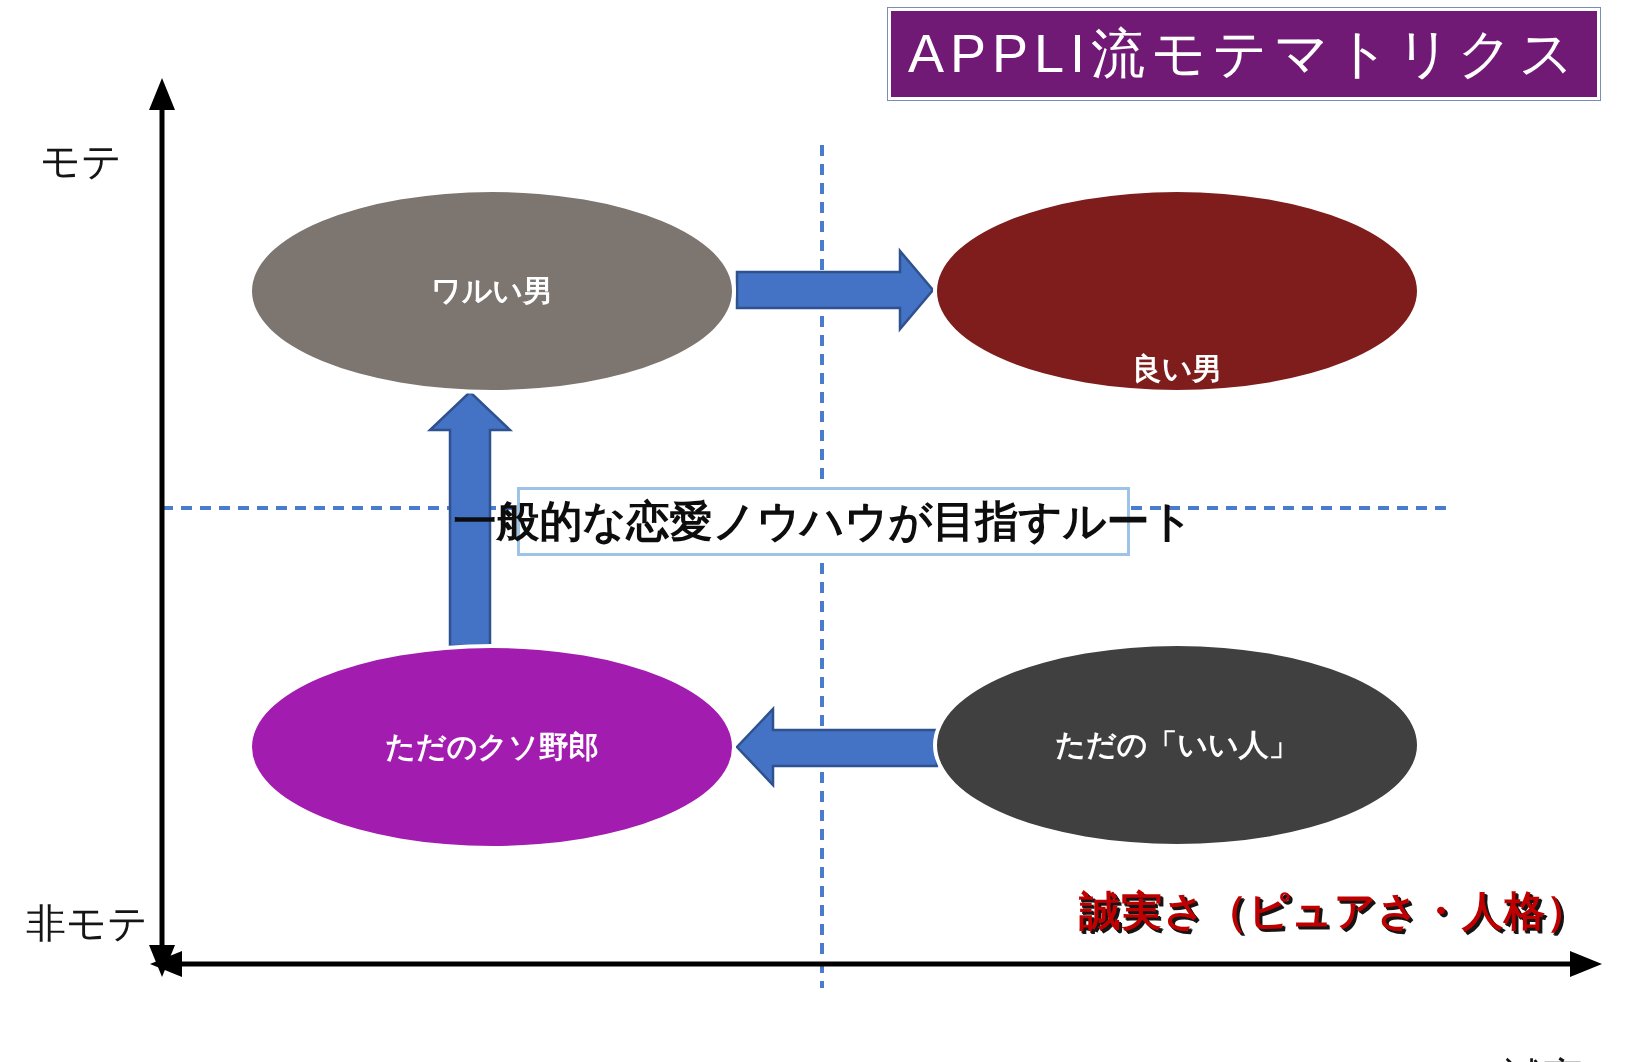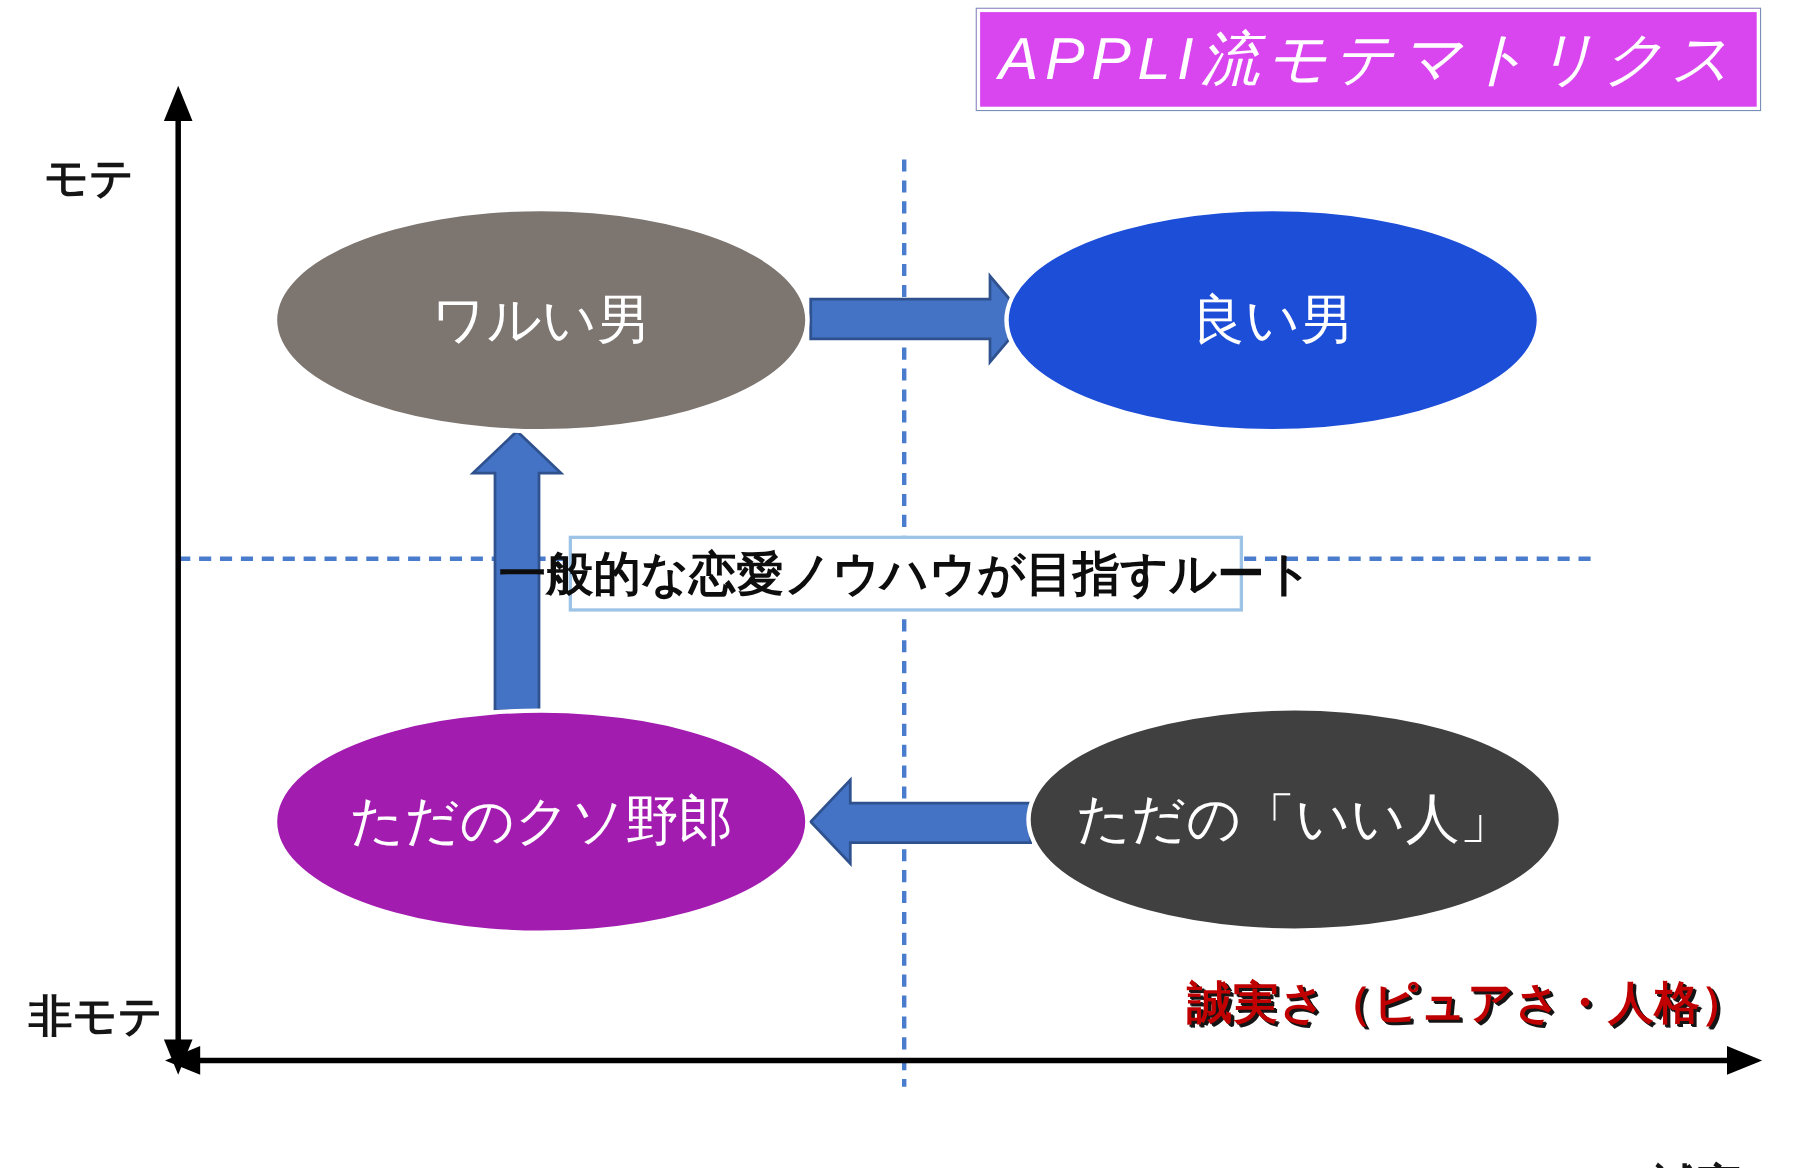"APPLI流モテマトリクス" .title-box { background: #d946ef -> #701a75; font-style: italic -> none }
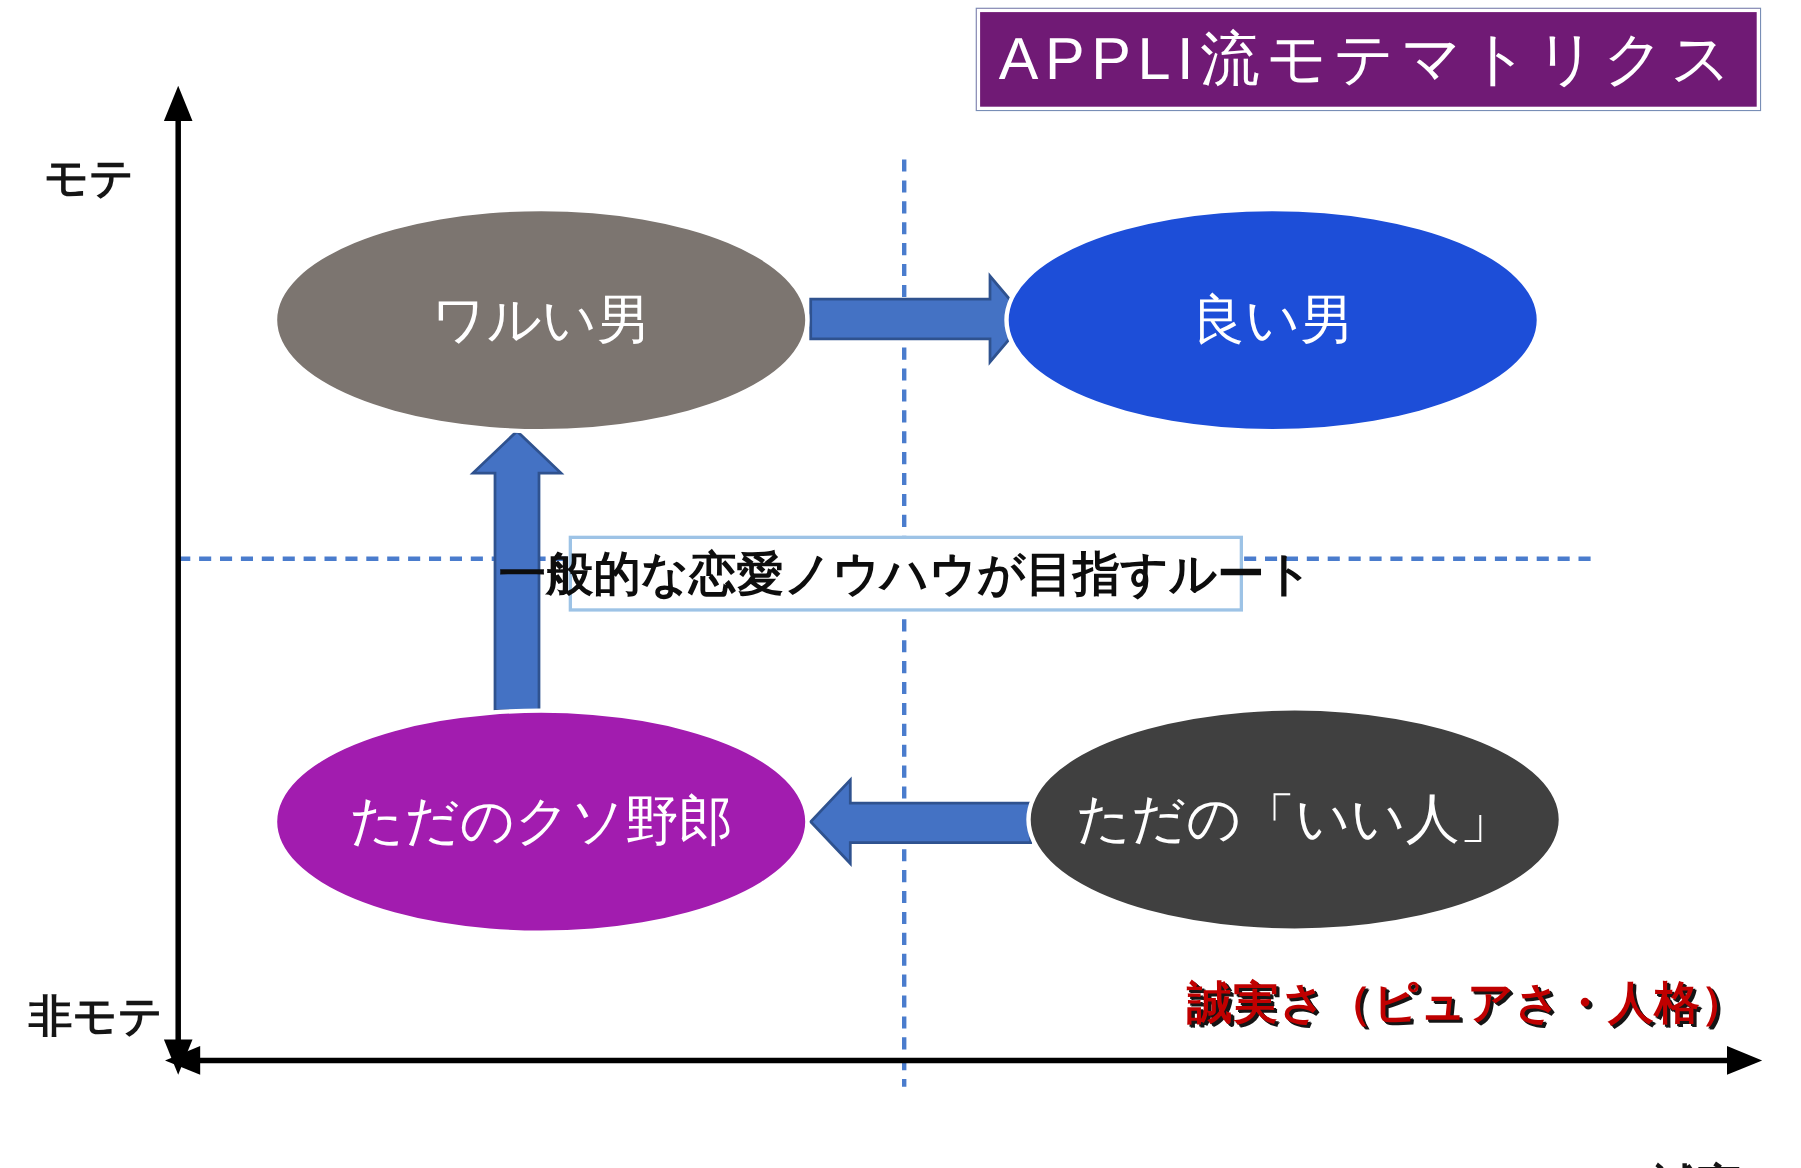"モテ" .axis-end-label { font-weight: bold -> normal }
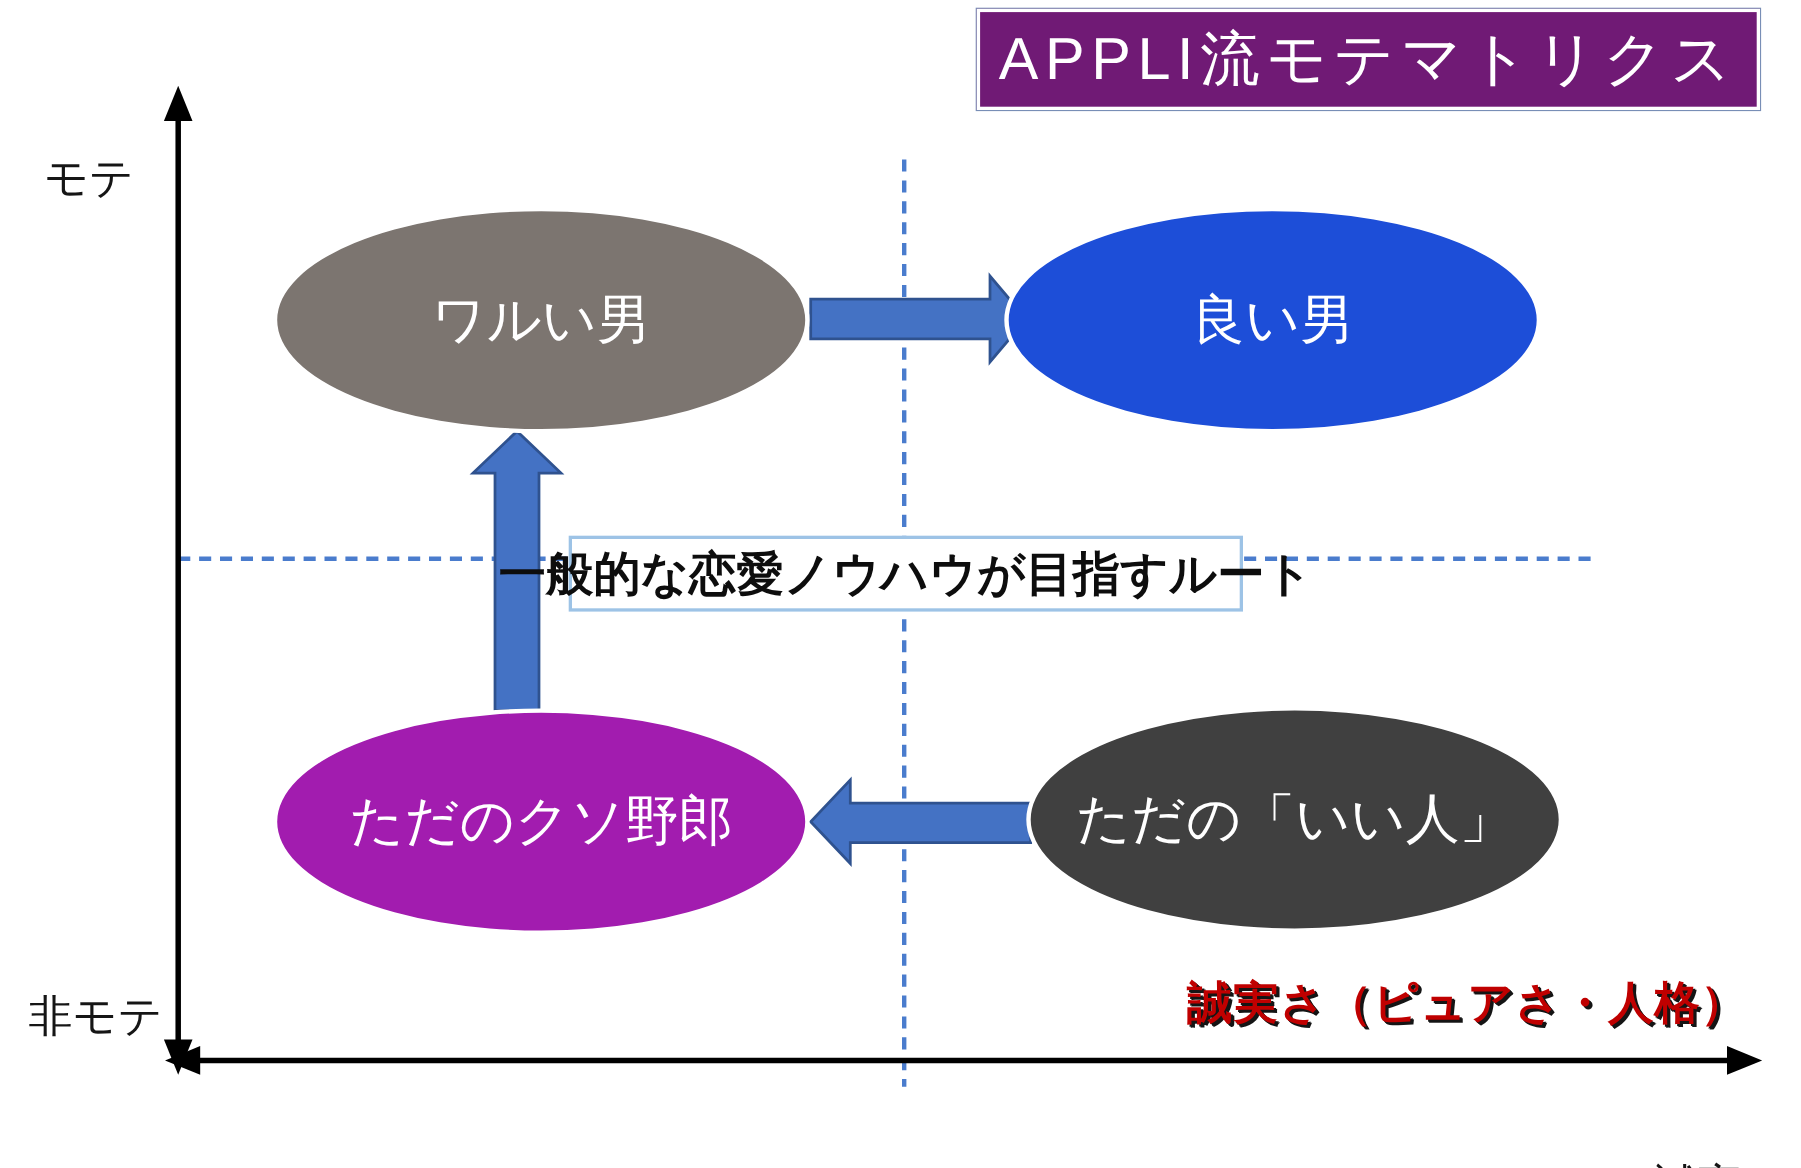"ワルい男" .node span { font-size: 49px -> 30px; font-weight: normal -> bold }
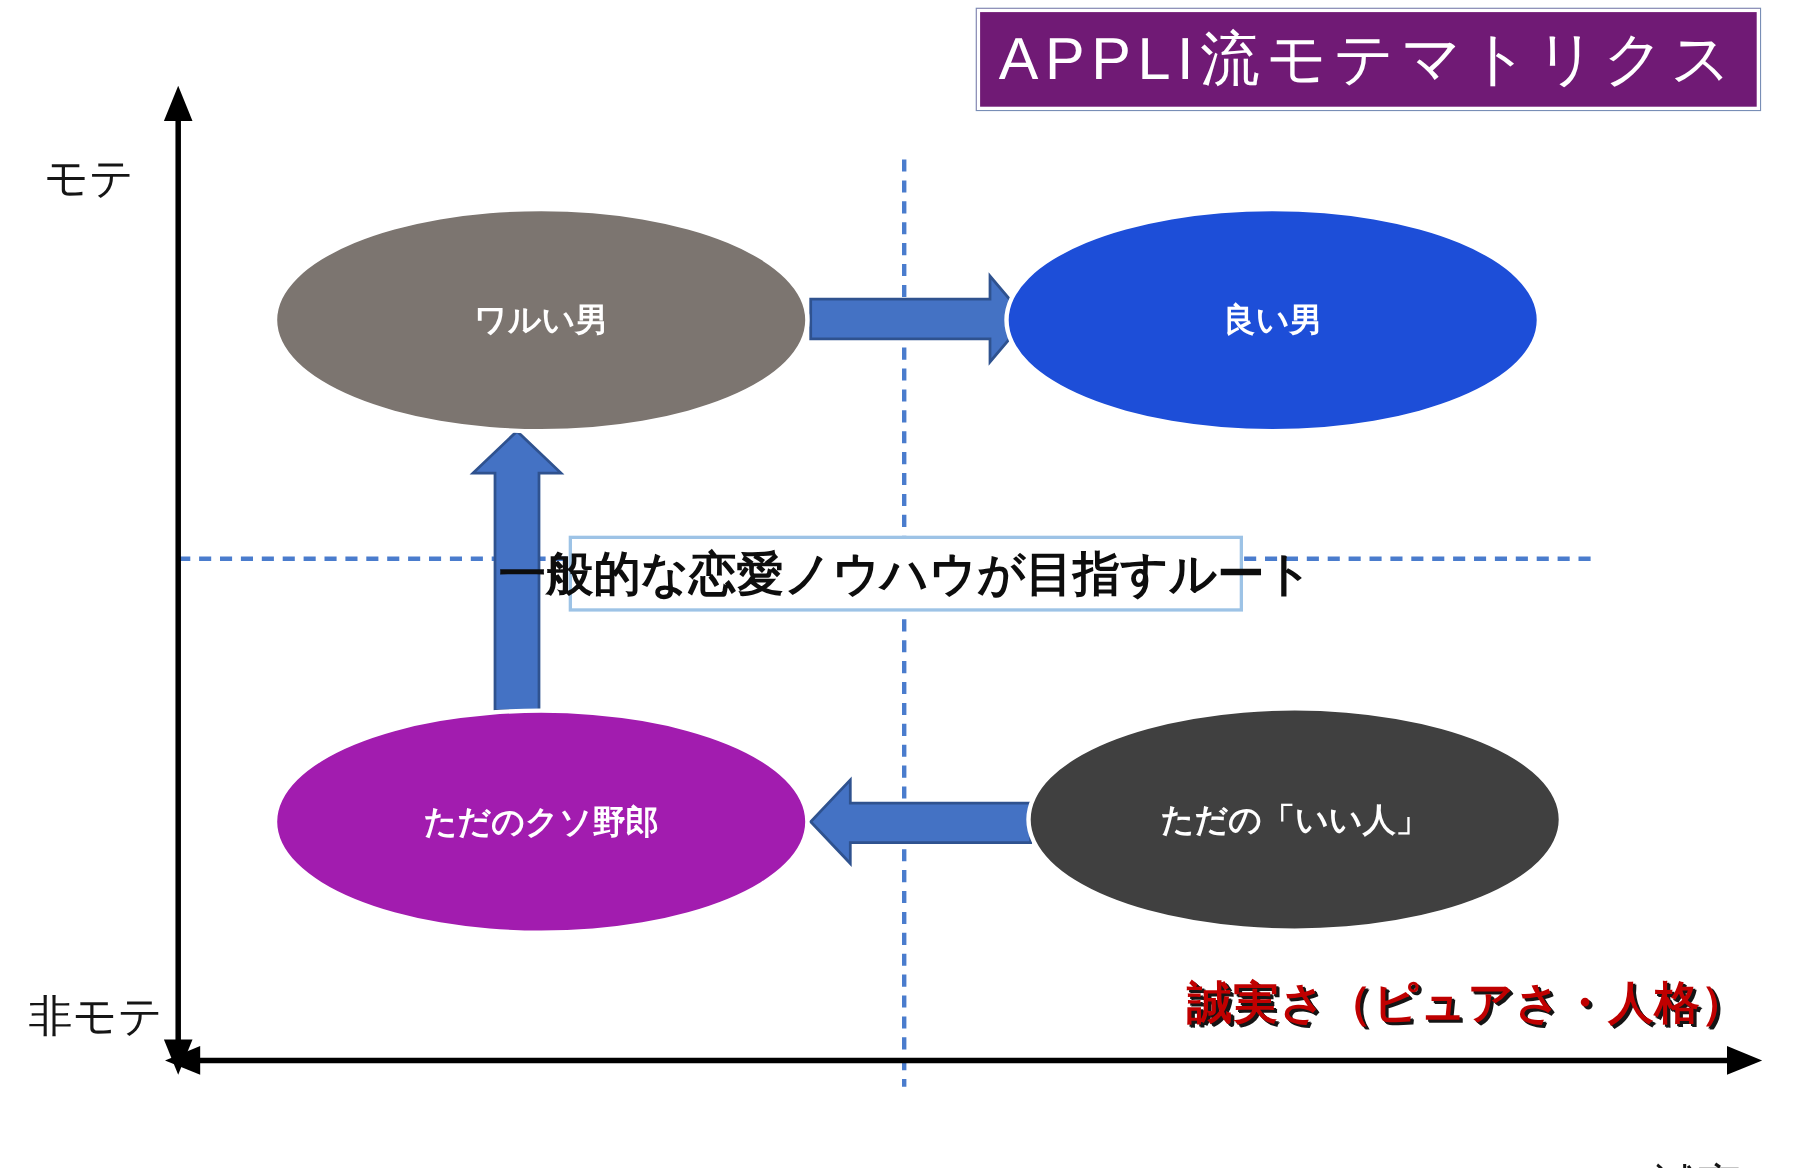"良い男" .node-top-right { align-items: none -> flex-end; background: #1d4ed8 -> #7f1d1d; left: 913px -> 933px }
